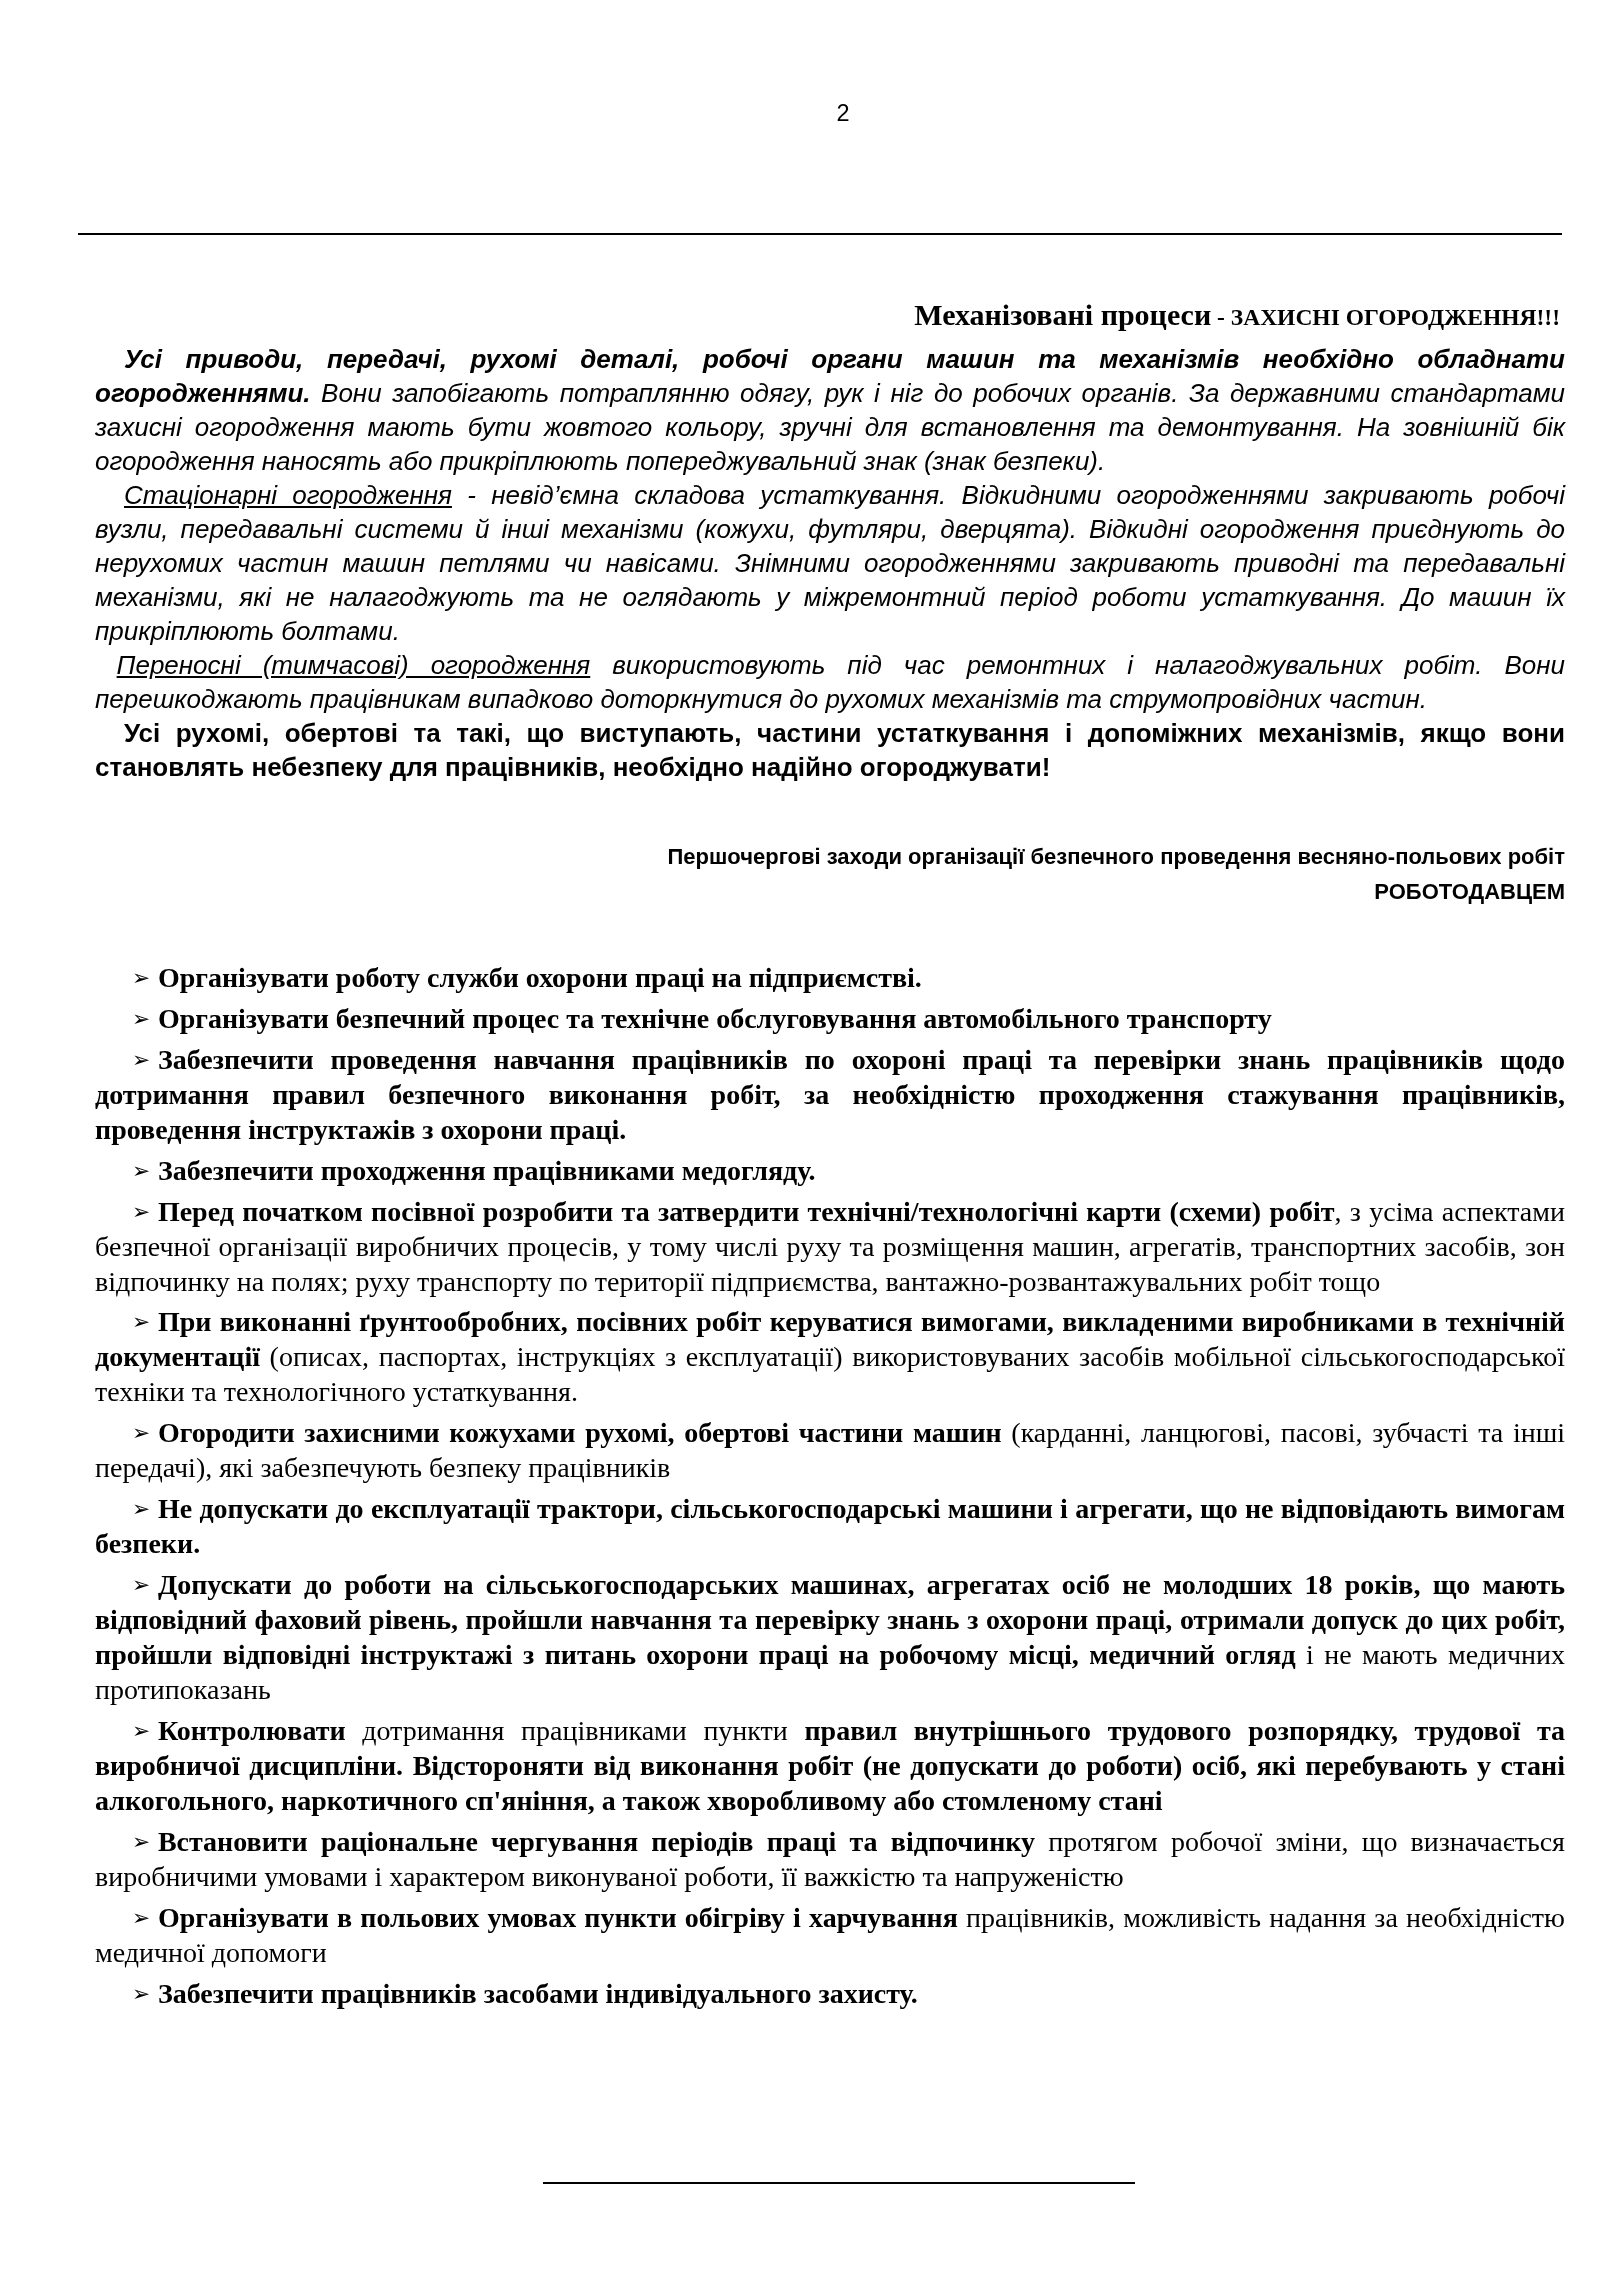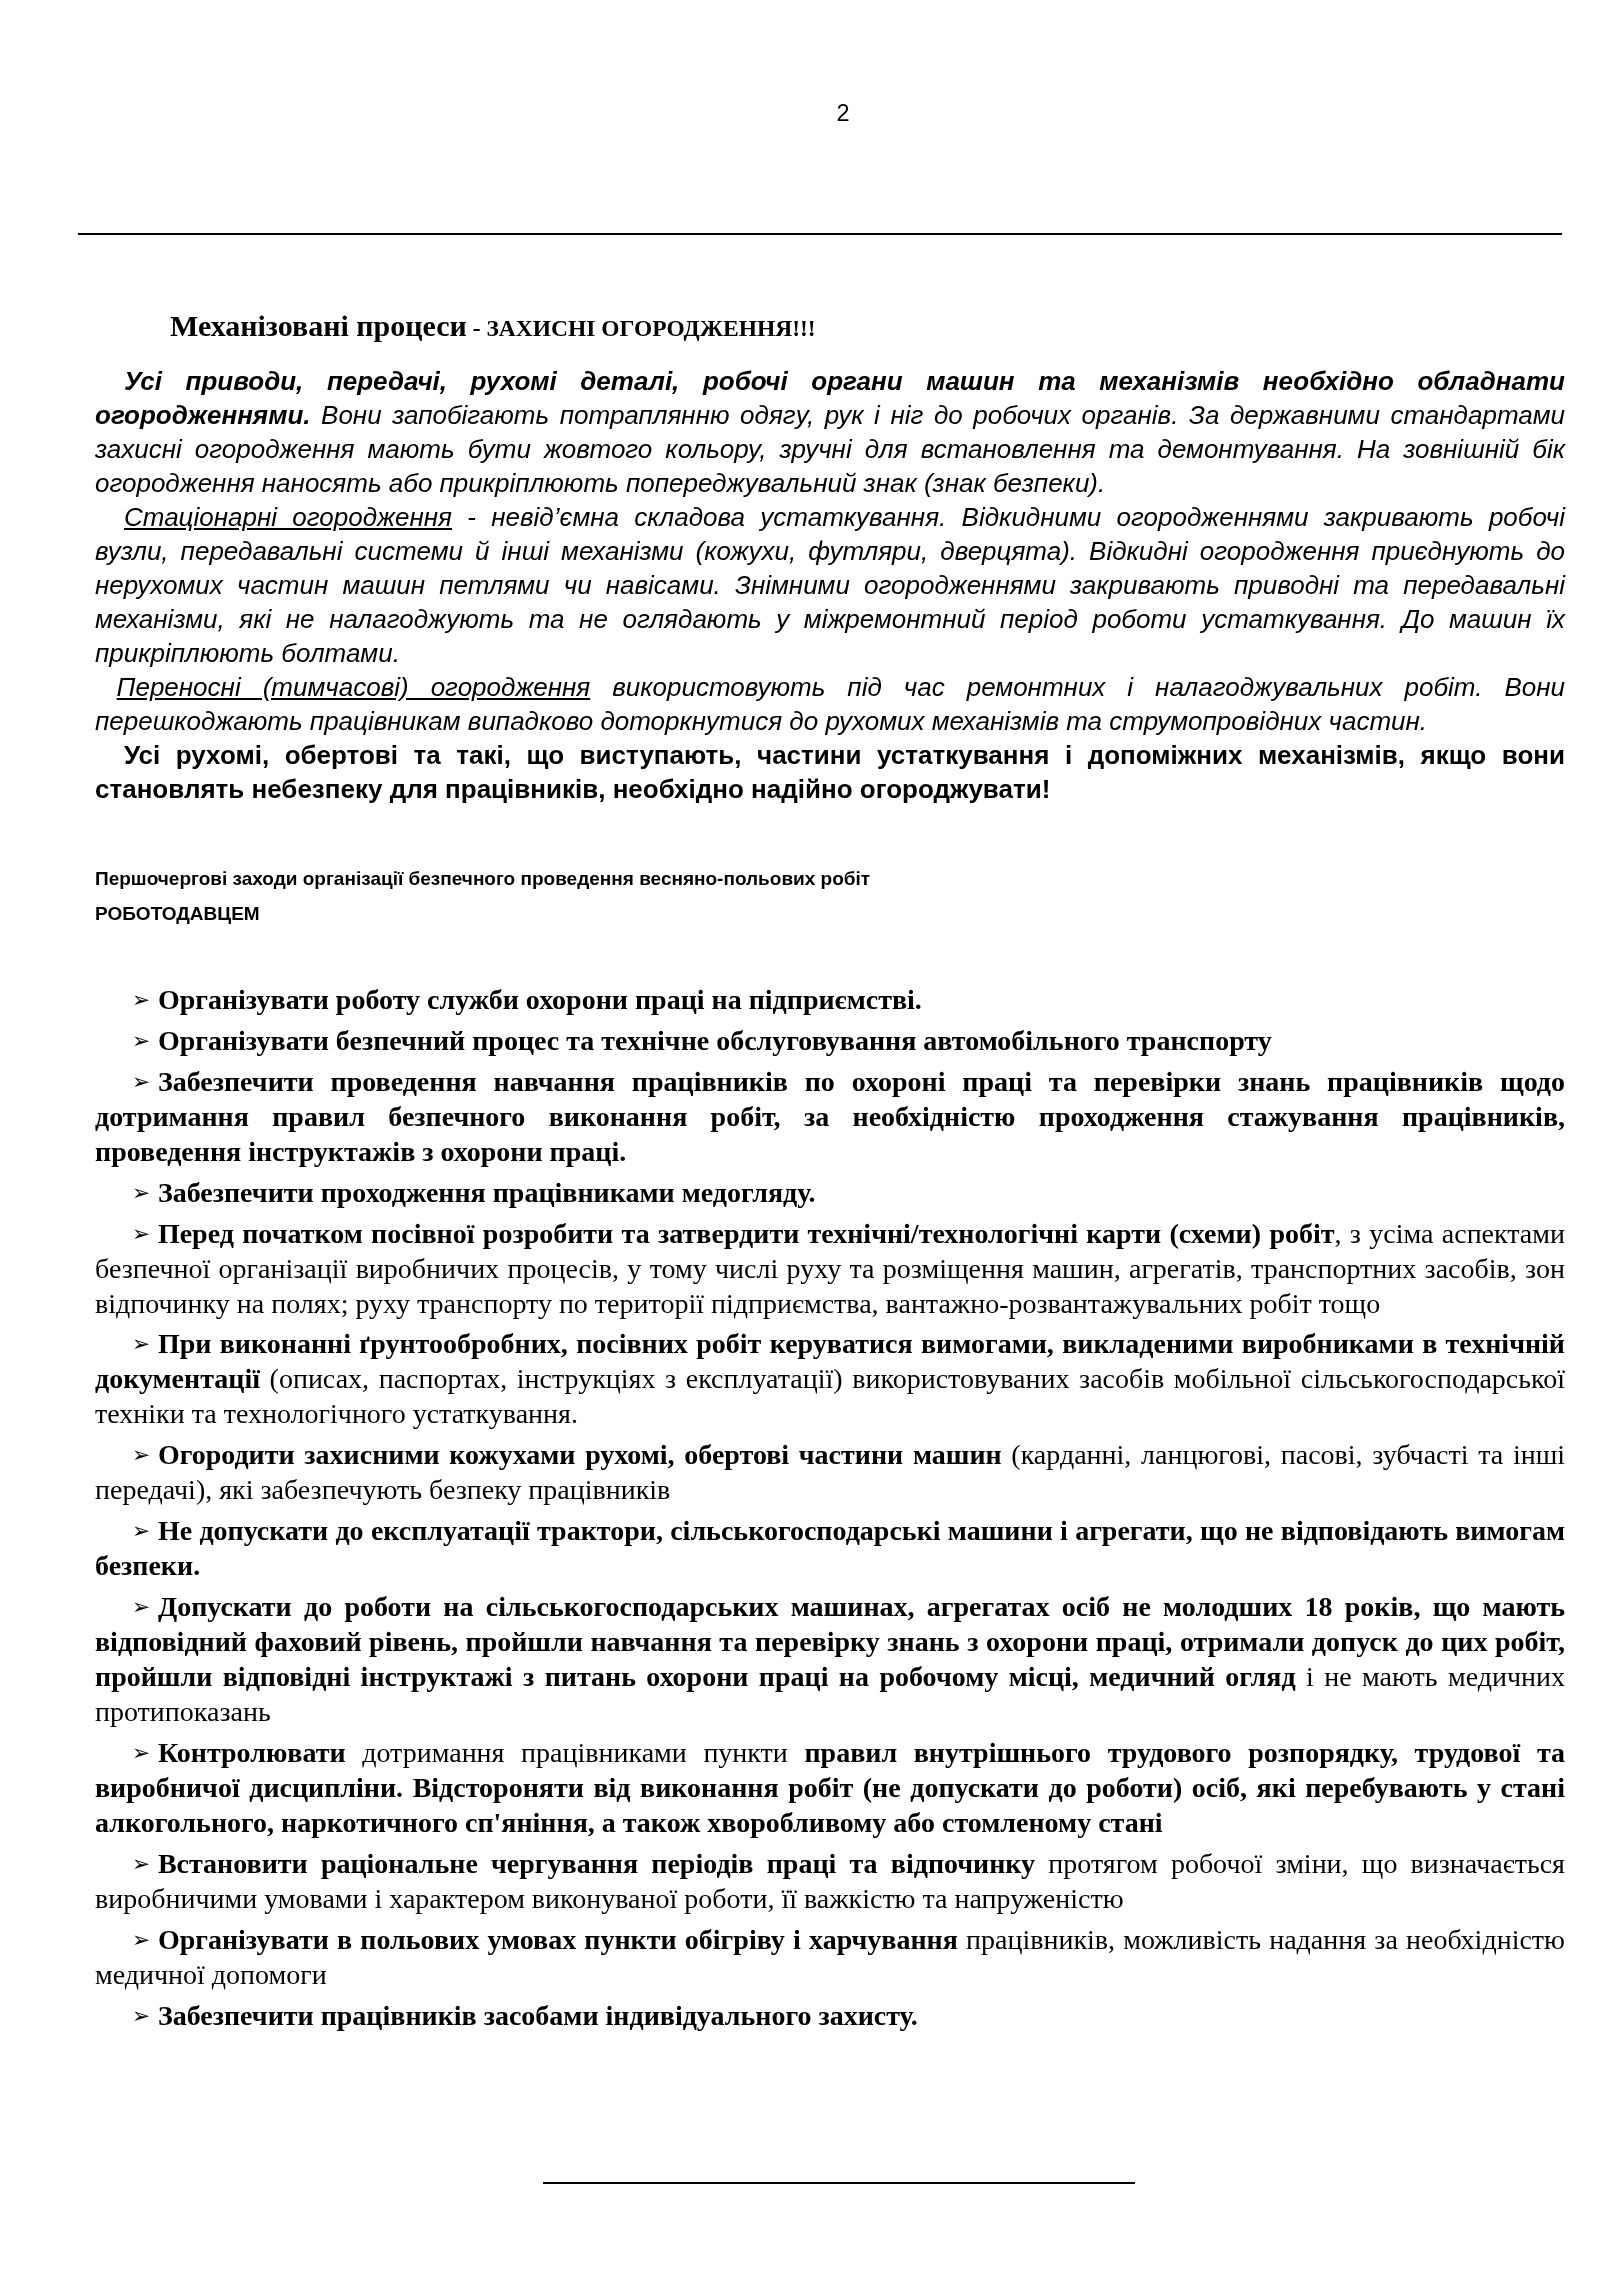"Механізовані процеси - ЗАХИСНІ" .s1-title { margin: 16px -> 5px; text-align: left -> right }
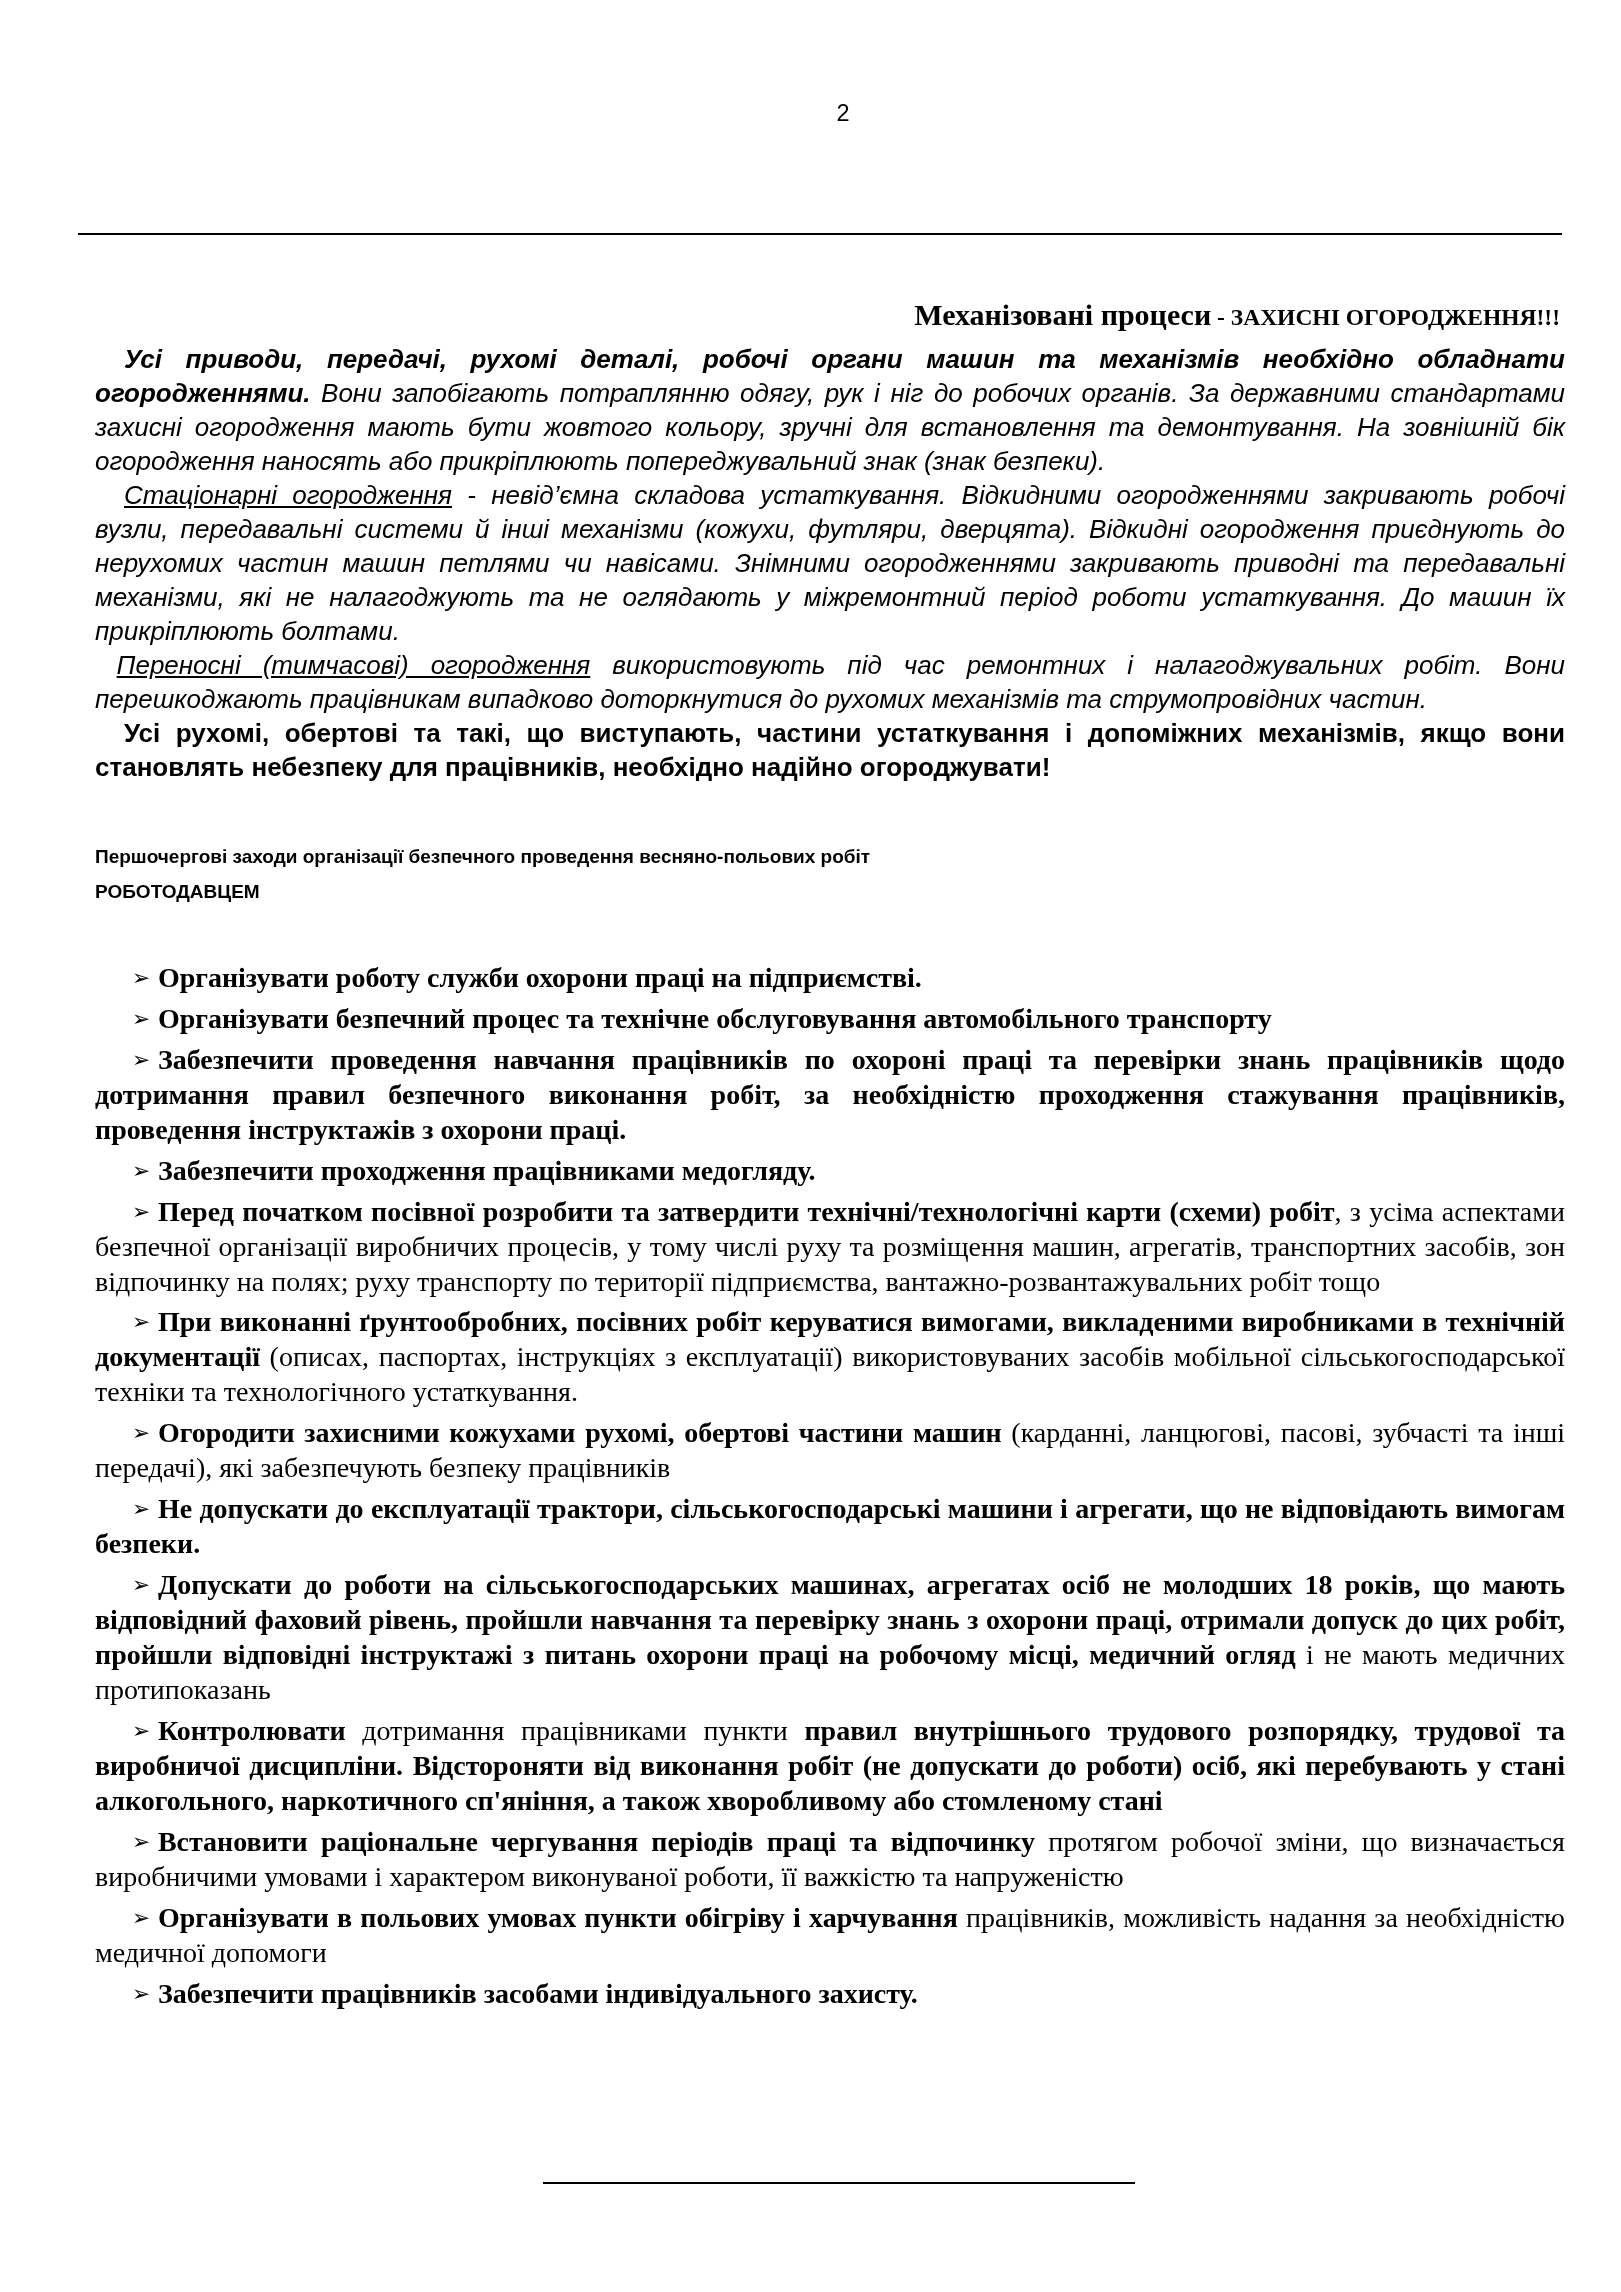"Першочергові заходи організації" .s2-title { font-size: 19px -> 22px; text-align: left -> right }
